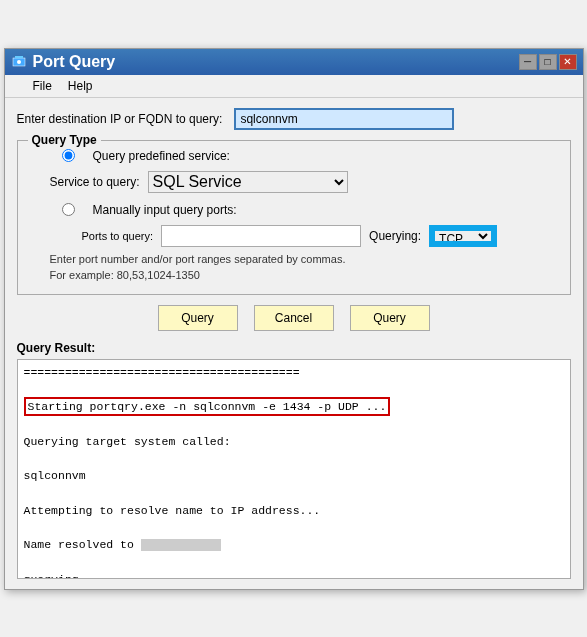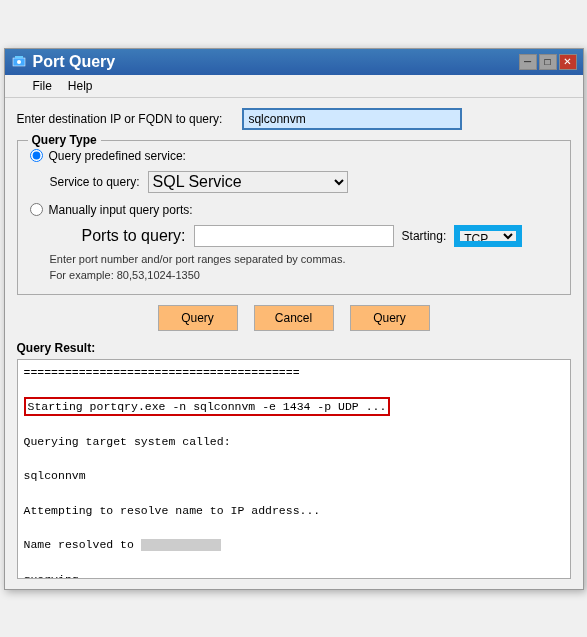"Enter destination IP or FQDN" .dest-row { gap: 20px -> 12px }
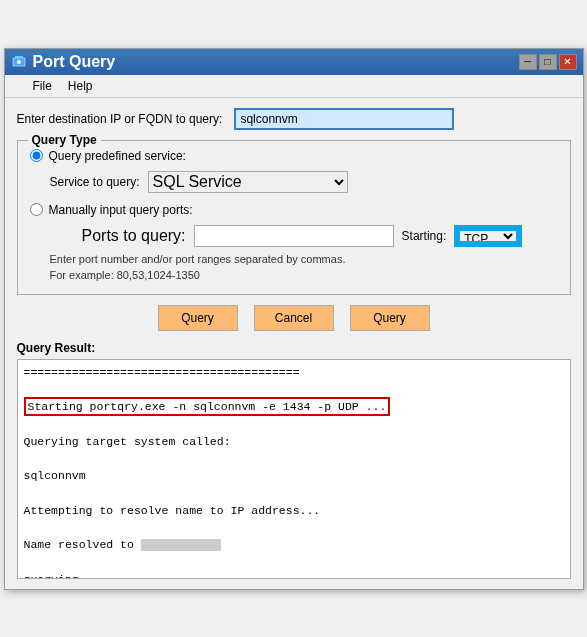"Query predefined service:" .radio-row { gap: 6px -> 18px; margin-left: none -> 32px }
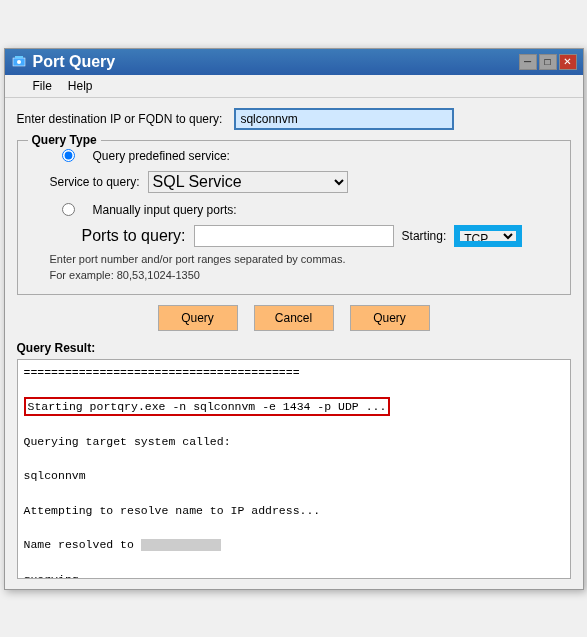"Ports to query:" .ports-label { font-size: 16px -> 11px }
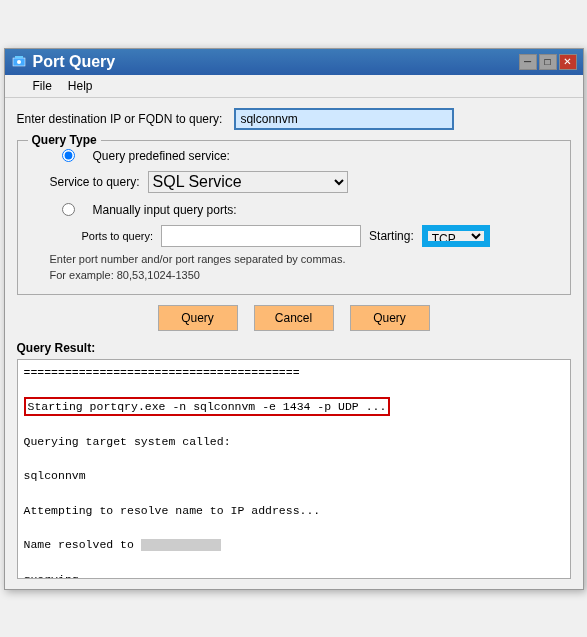"Starting:" label.protocol-label { text: Starting -> Querying }
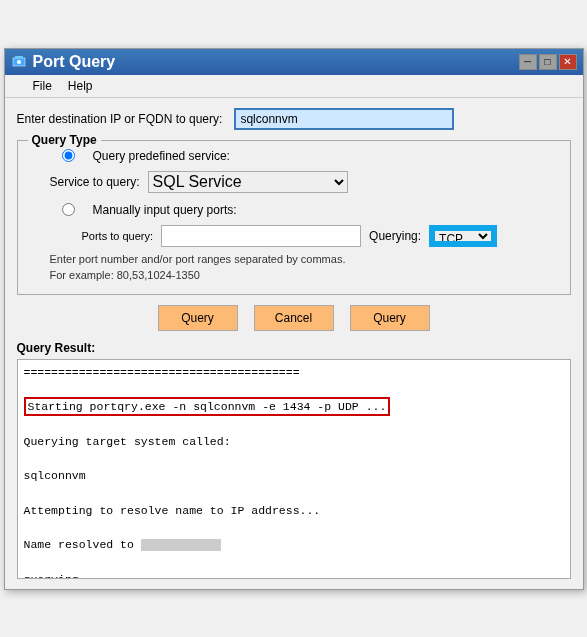"Query" .btn { background: #fdba74 -> #fef9c3 }
